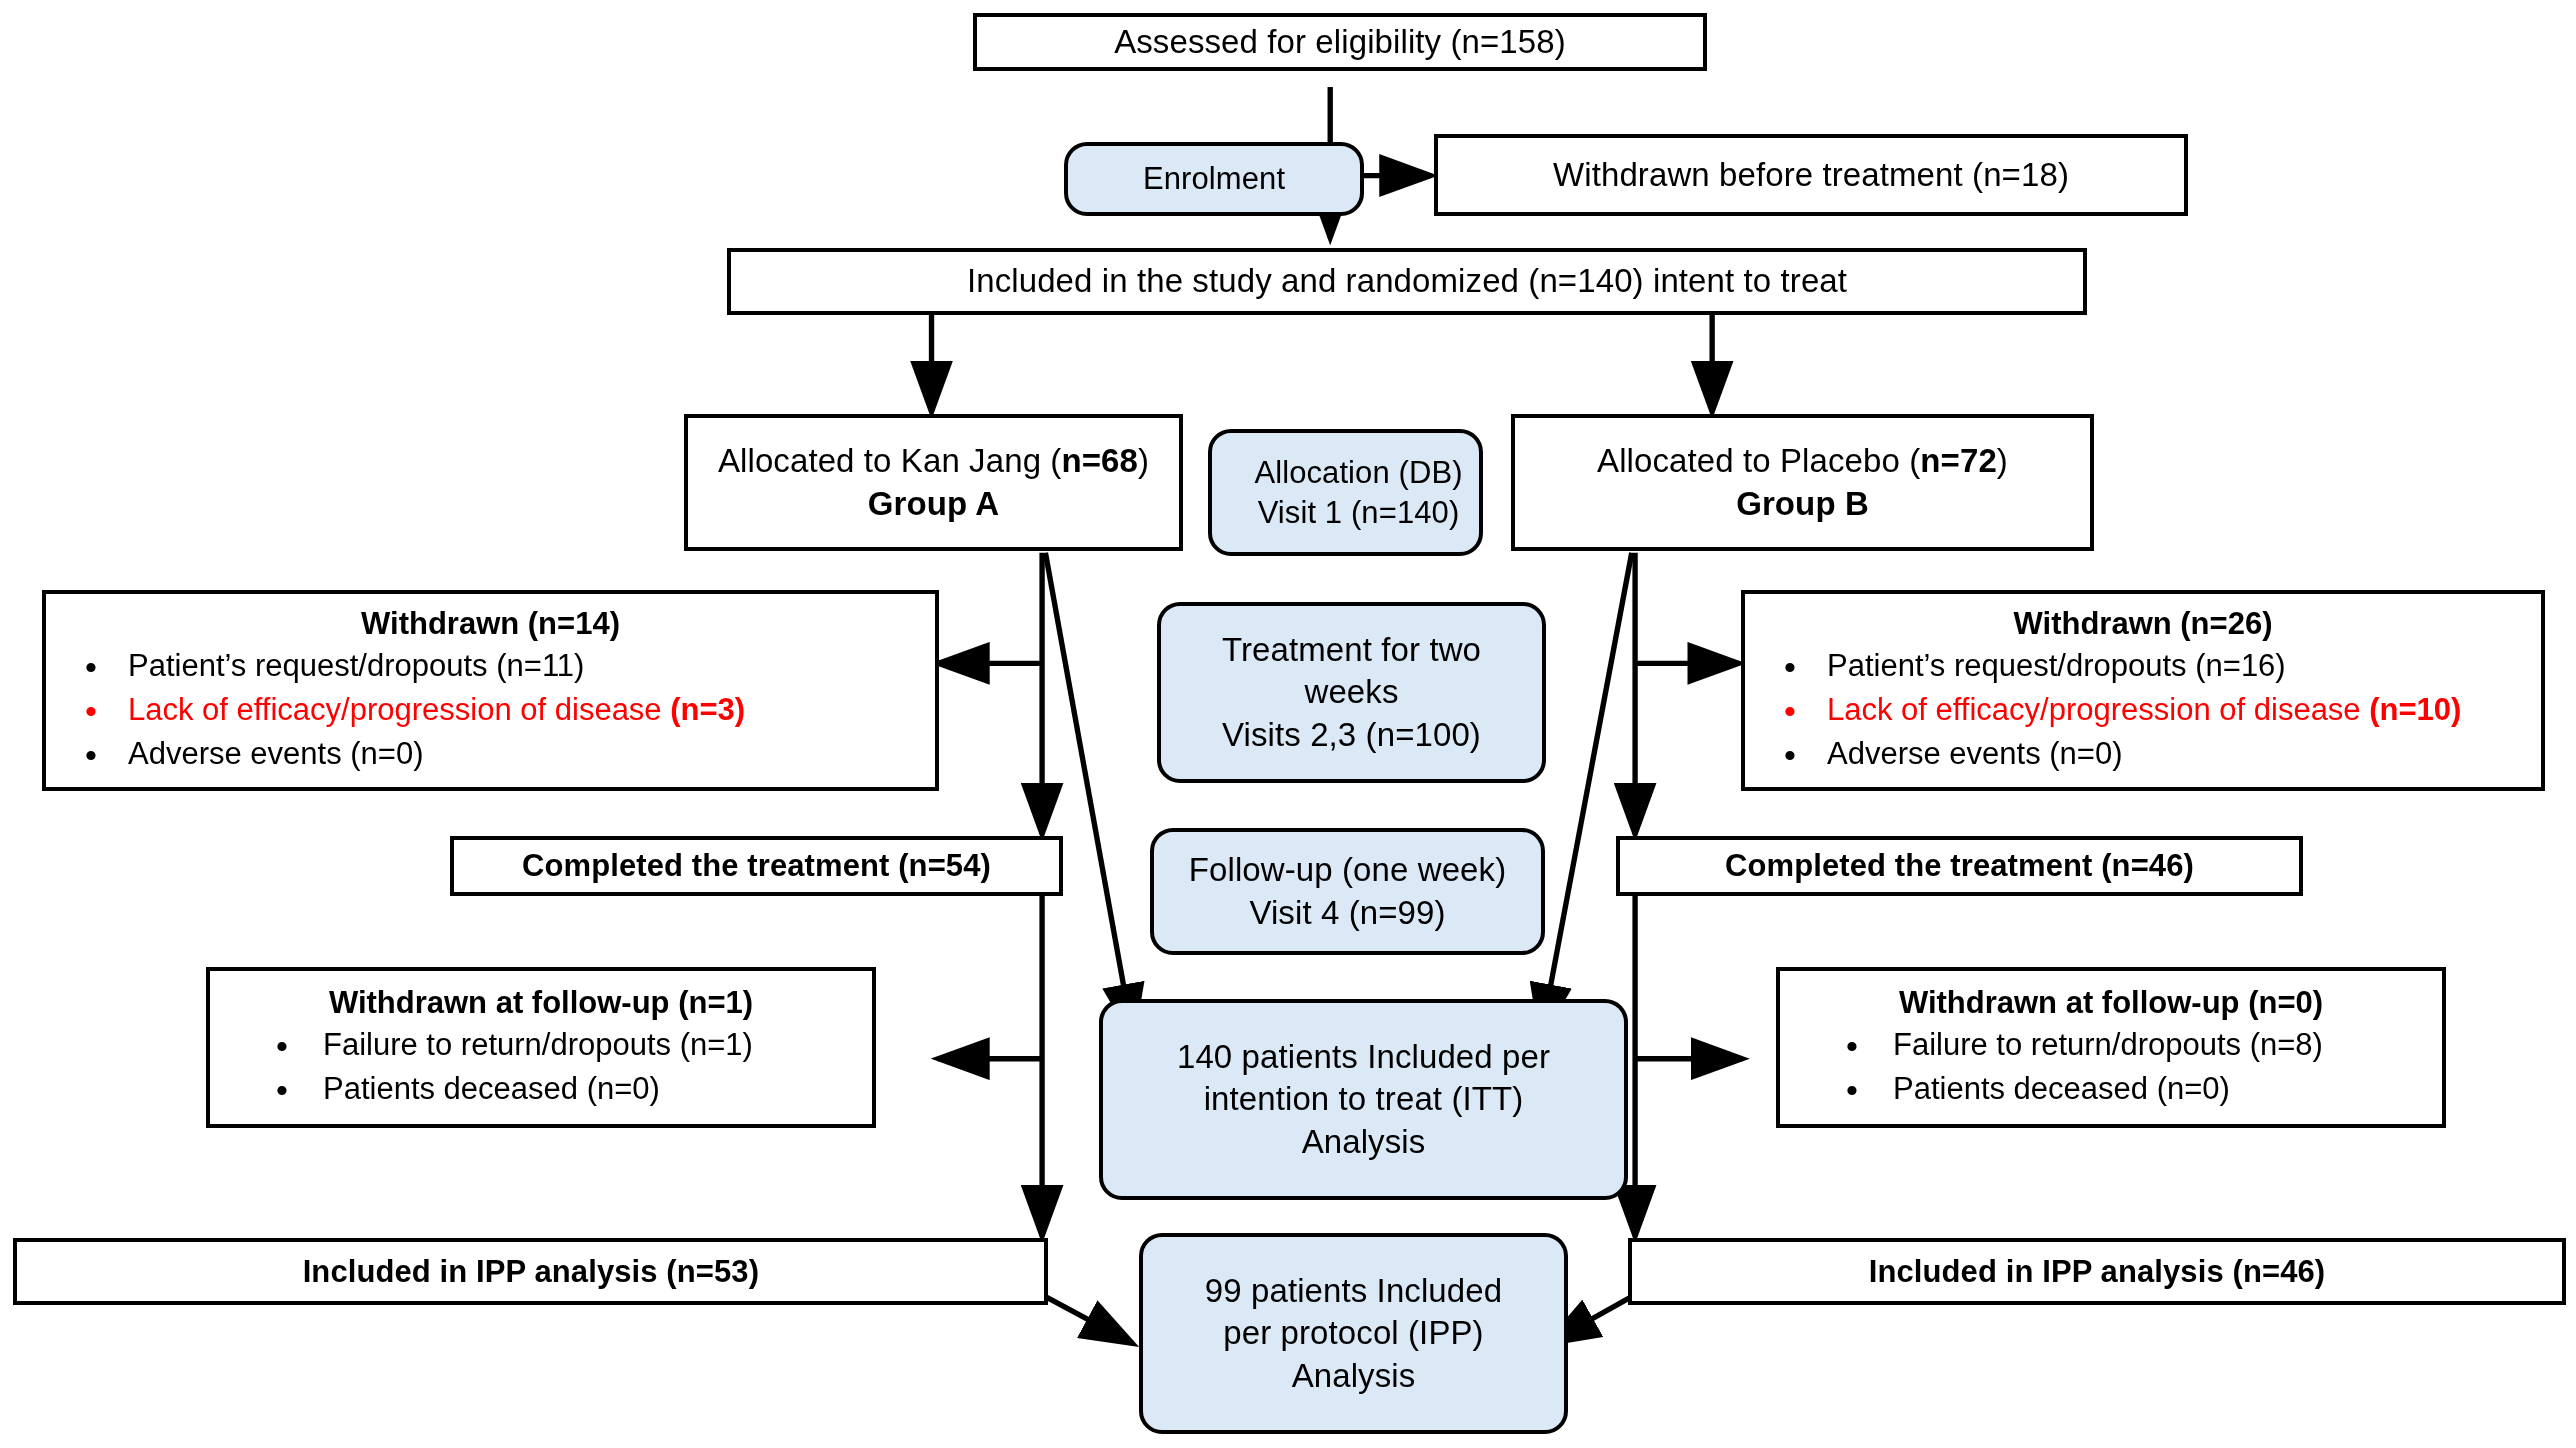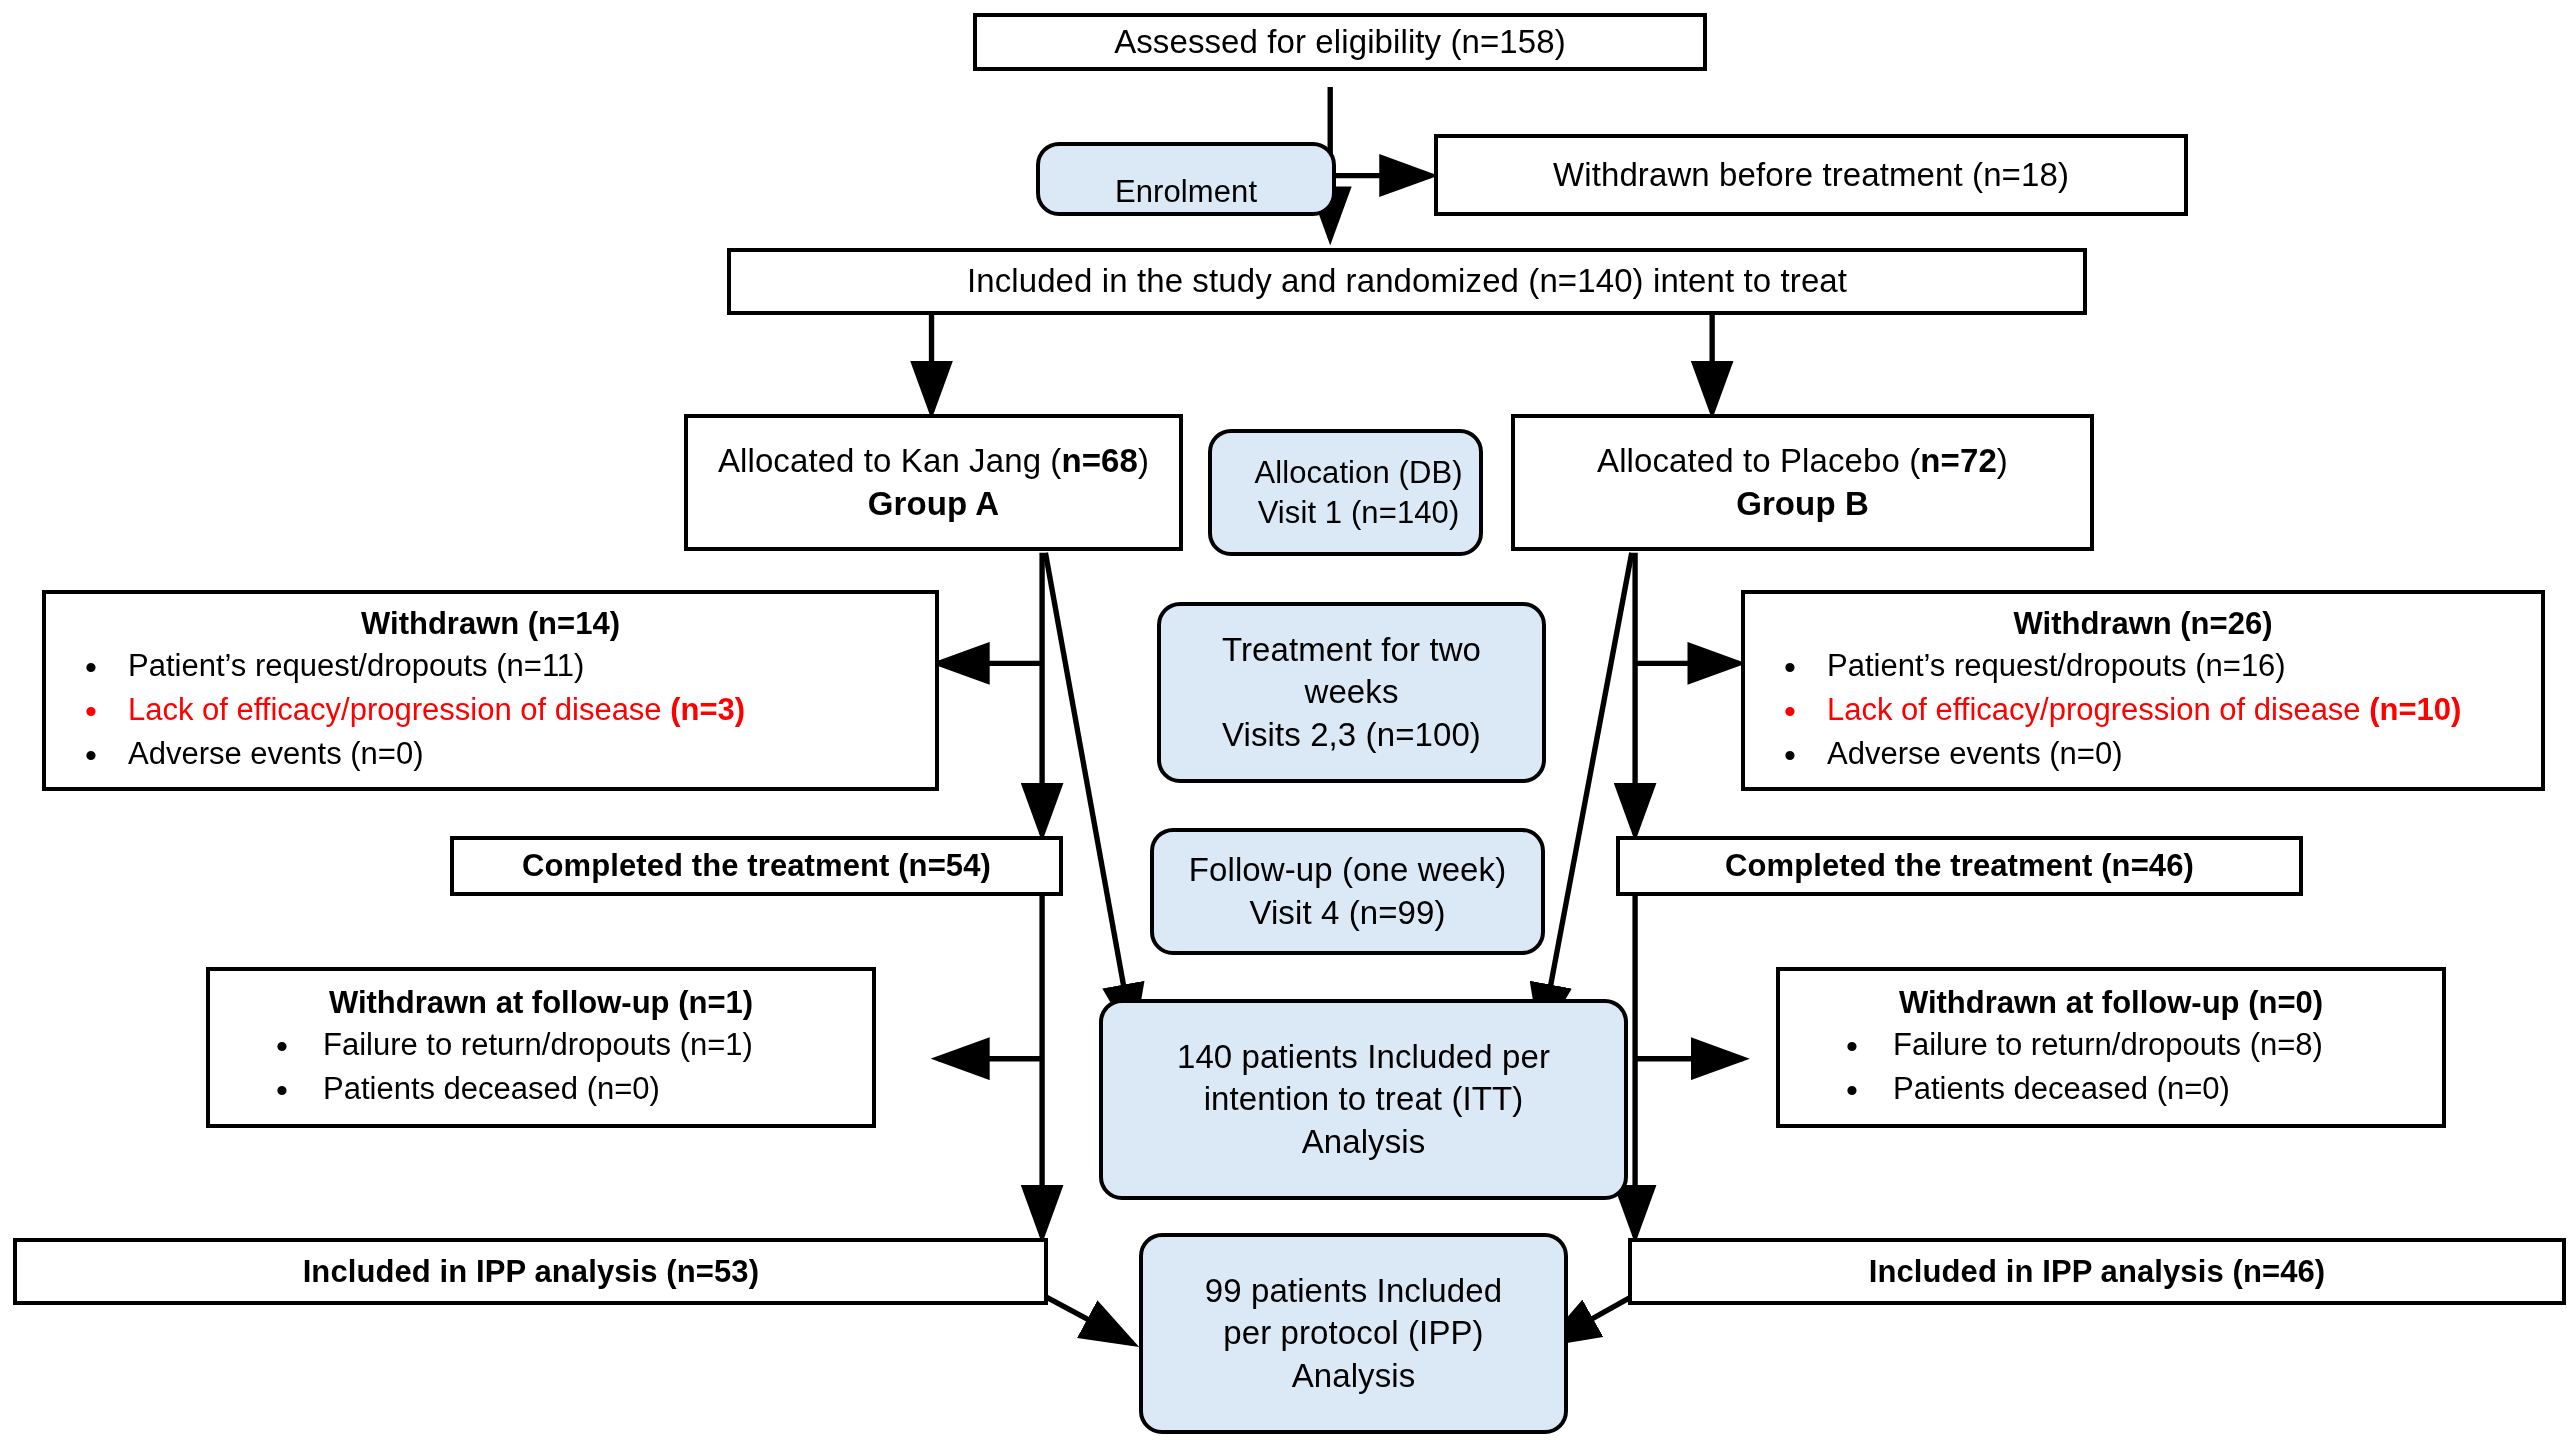"Enrolment" div.node { justify-content: flex-end -> none; left: 1036px -> 1064px }
